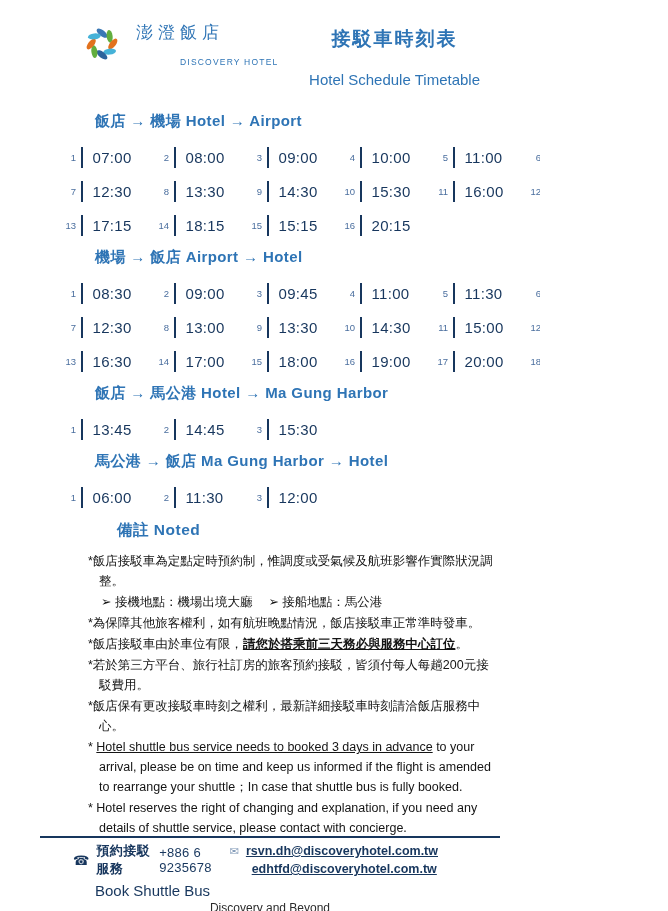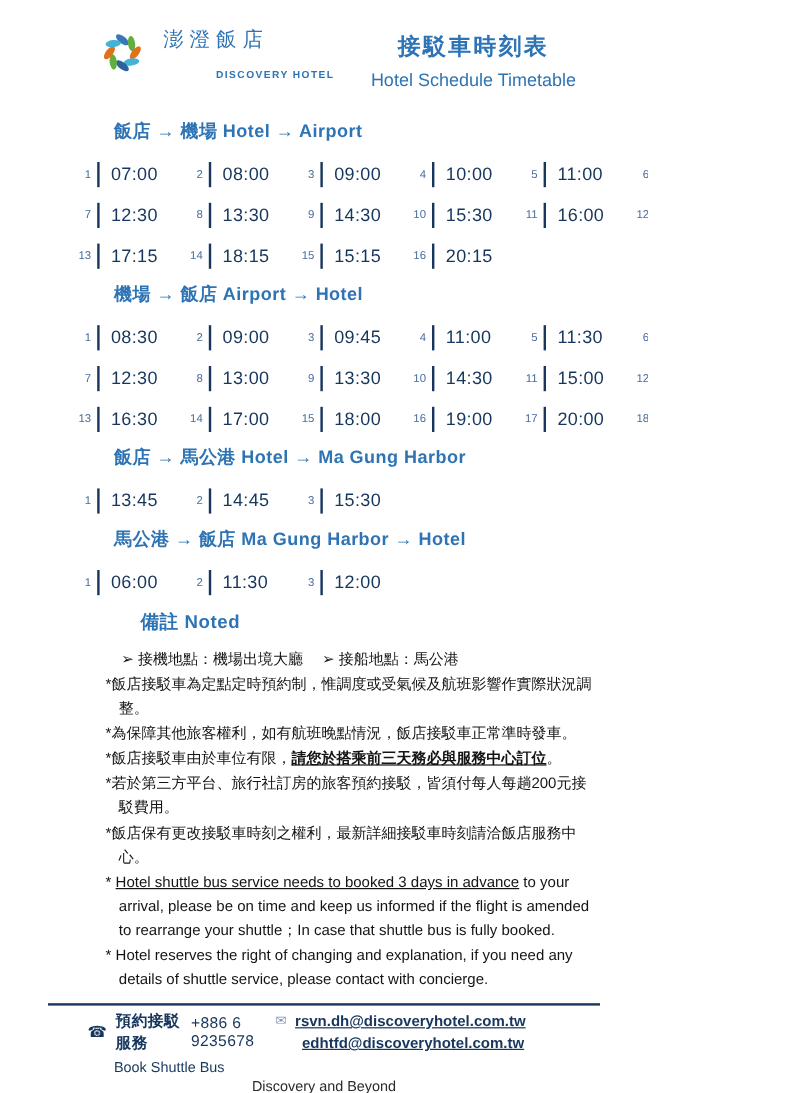"DISCOVERY HOTEL" .brand-text .brand-en { font-weight: 700 -> 400 }
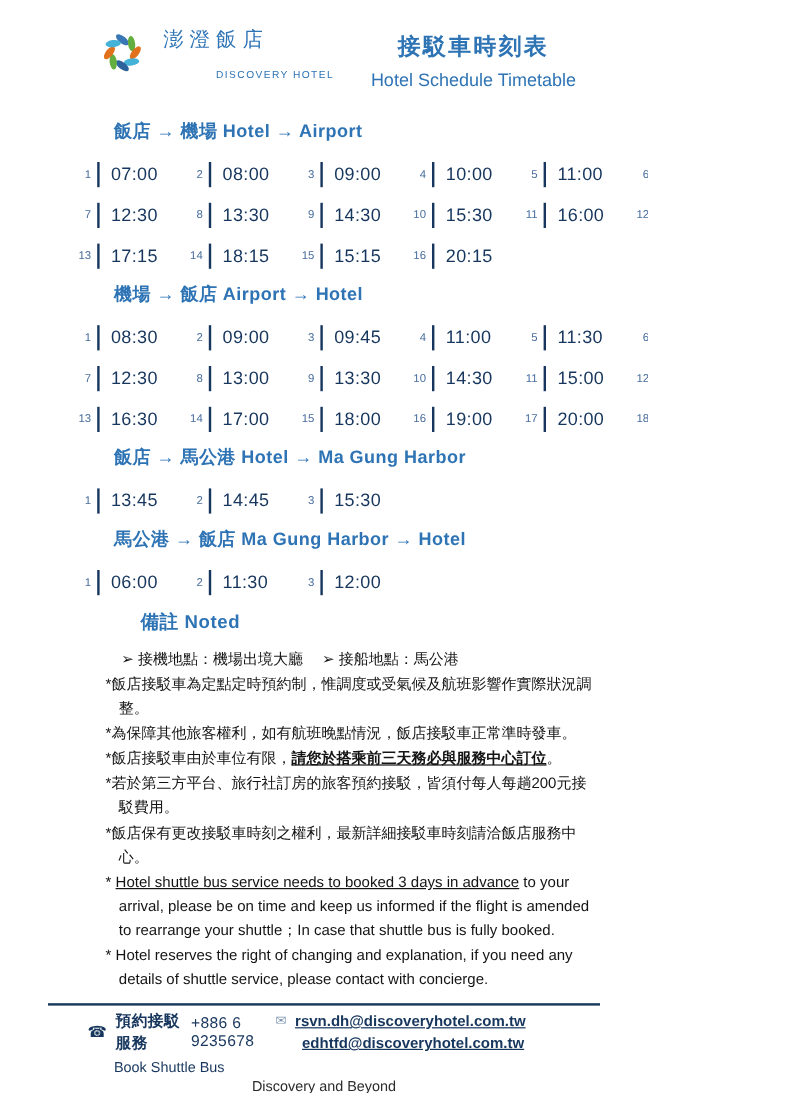"Hotel Schedule Timetable" .title-en { margin-top: 7px -> 19px }
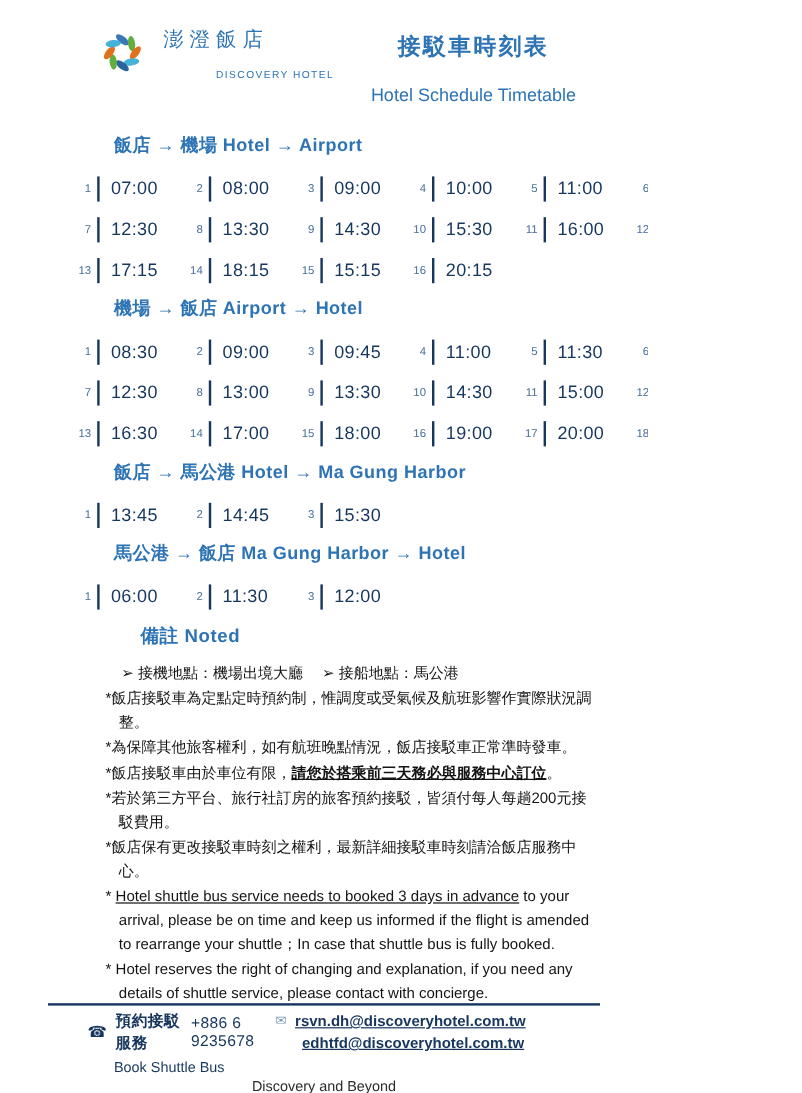"➢ 接機地點：機場出境大廳 ➢ 接船地點：馬公港" p.note-line { order: before "*飯店接駁車為定點定時預約制，惟調度或受氣候及航班影響作實際狀況調整。" -> after "*飯店接駁車為定點定時預約制，惟調度或受氣候及航班影響作實際狀況調整。" }
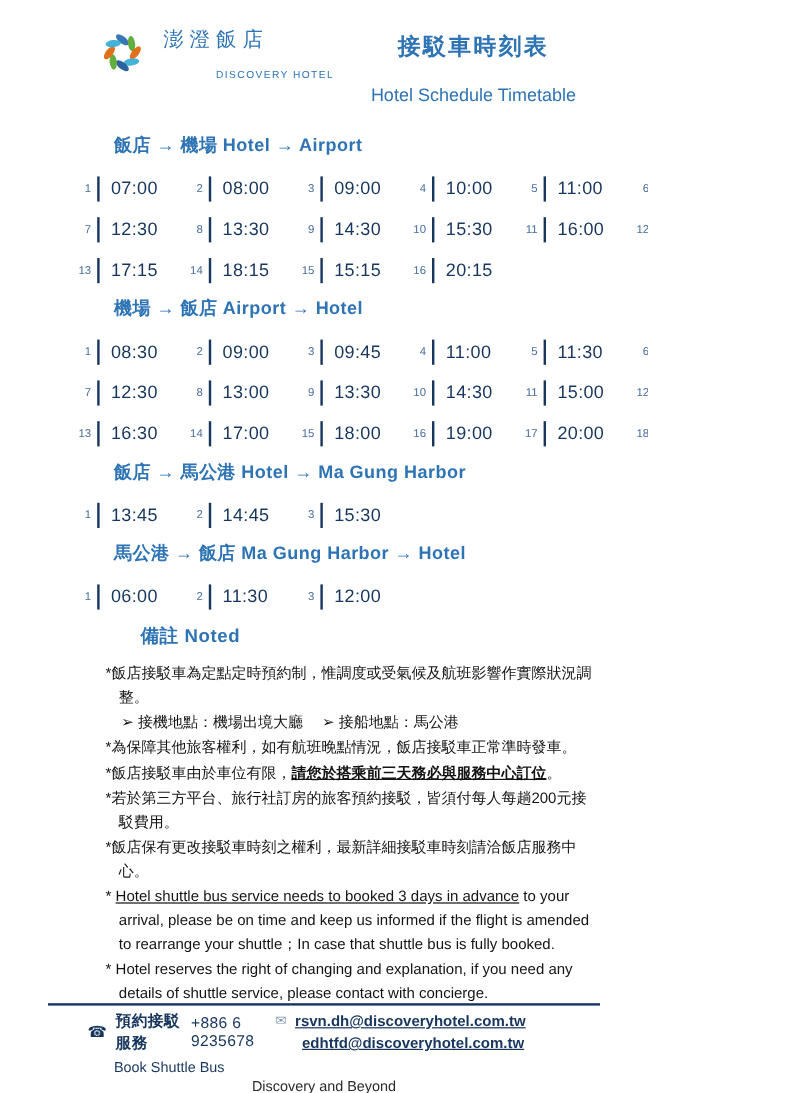"Book Shuttle Bus" .phone-sub { font-size: 12px -> 15px }
